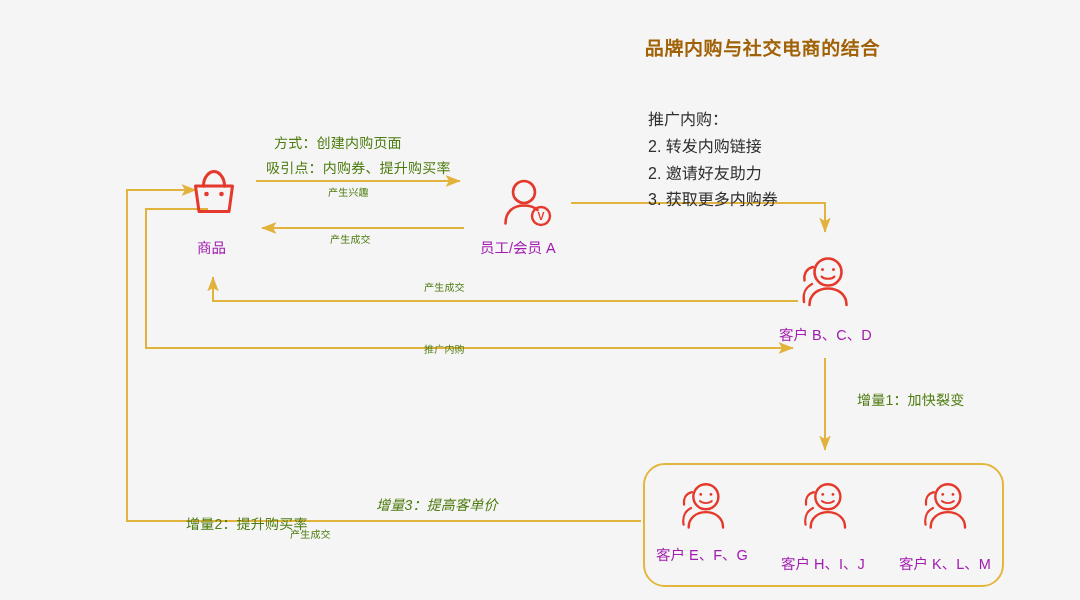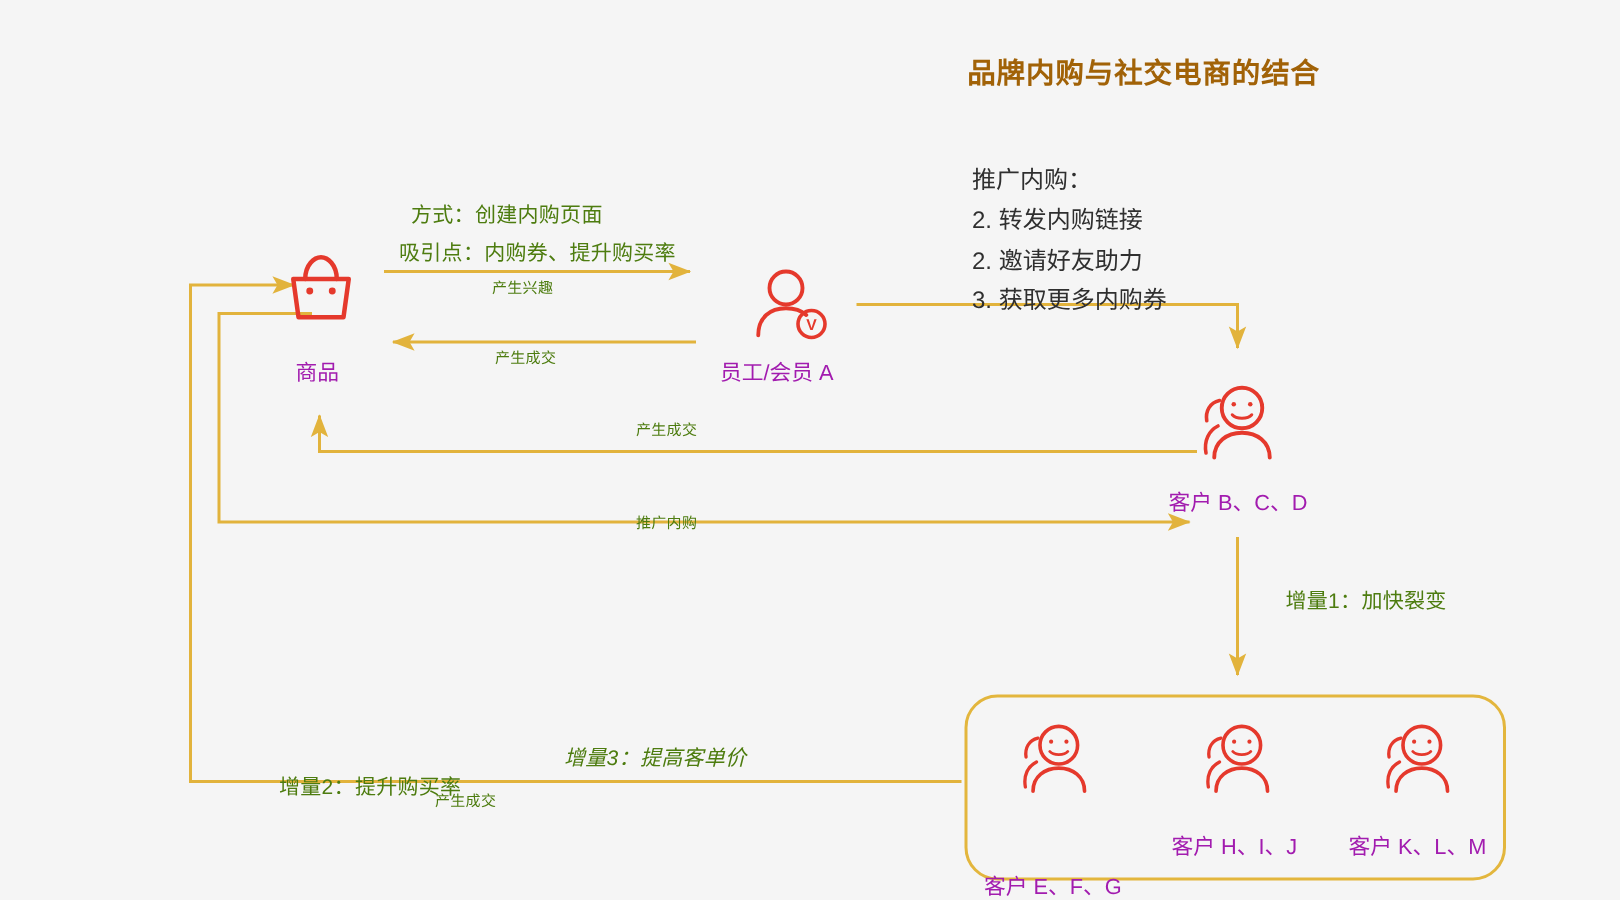"客户 E、F、G" div.node-label { margin-top: 36px -> none }
